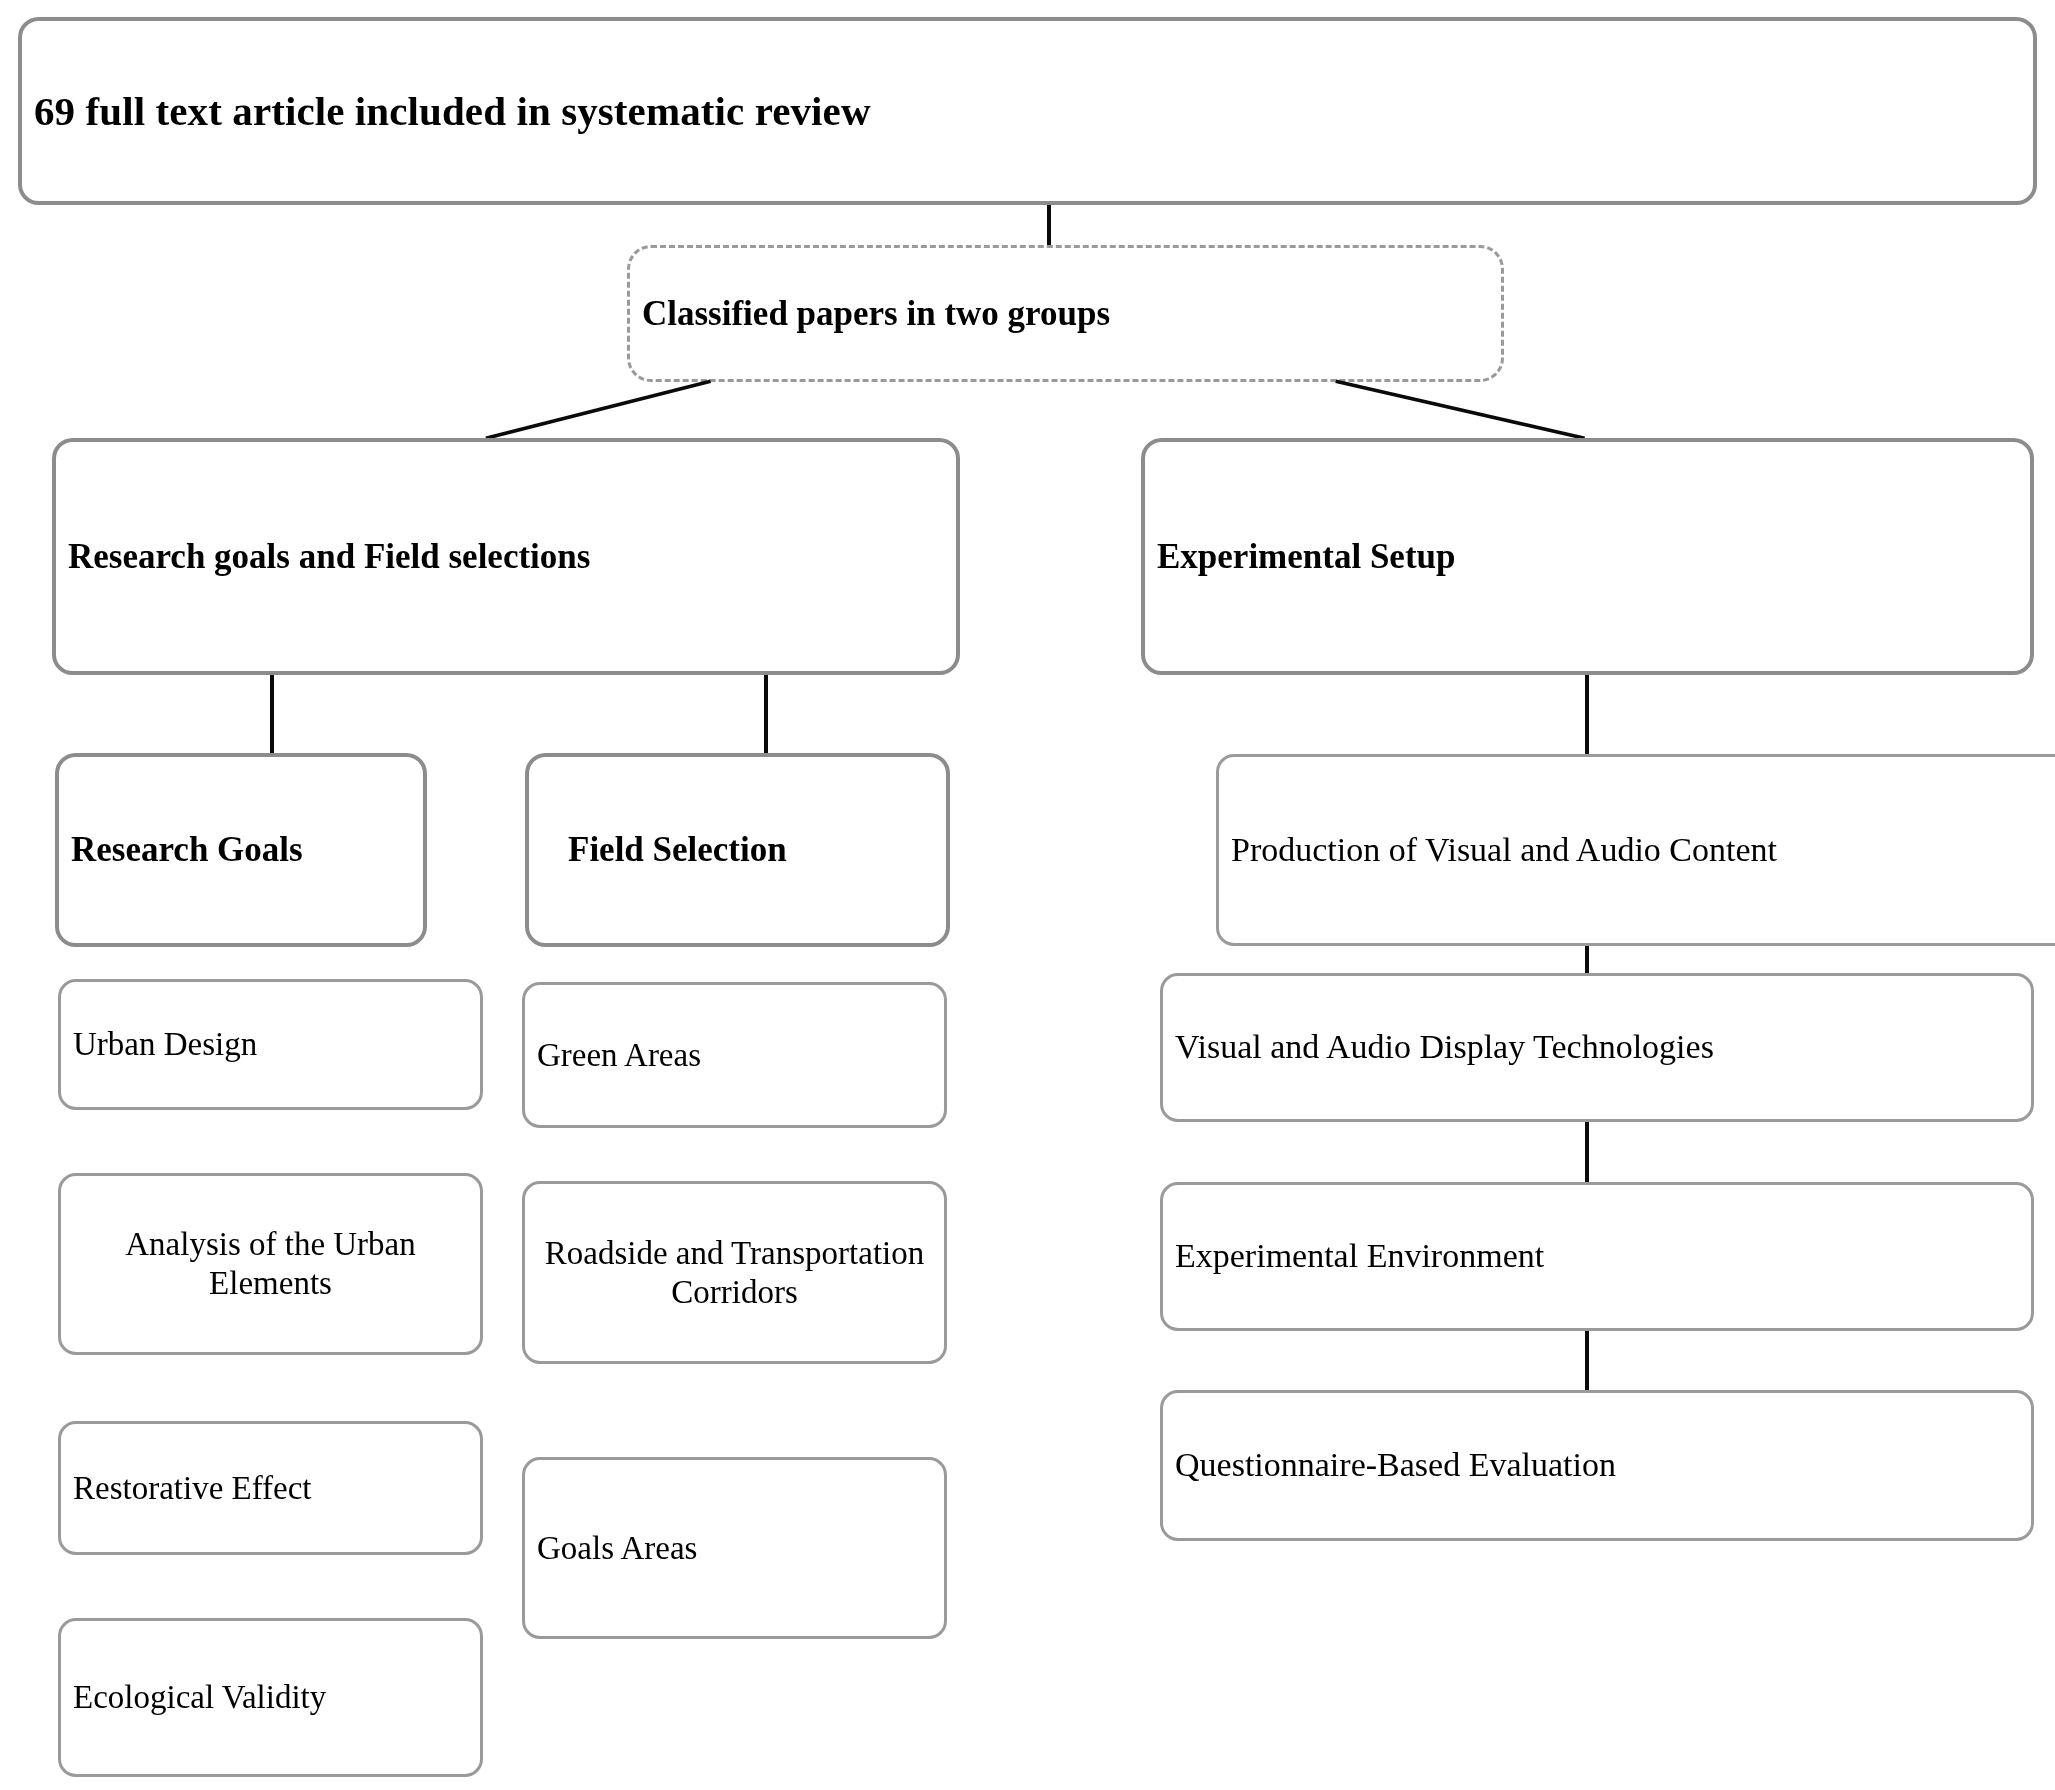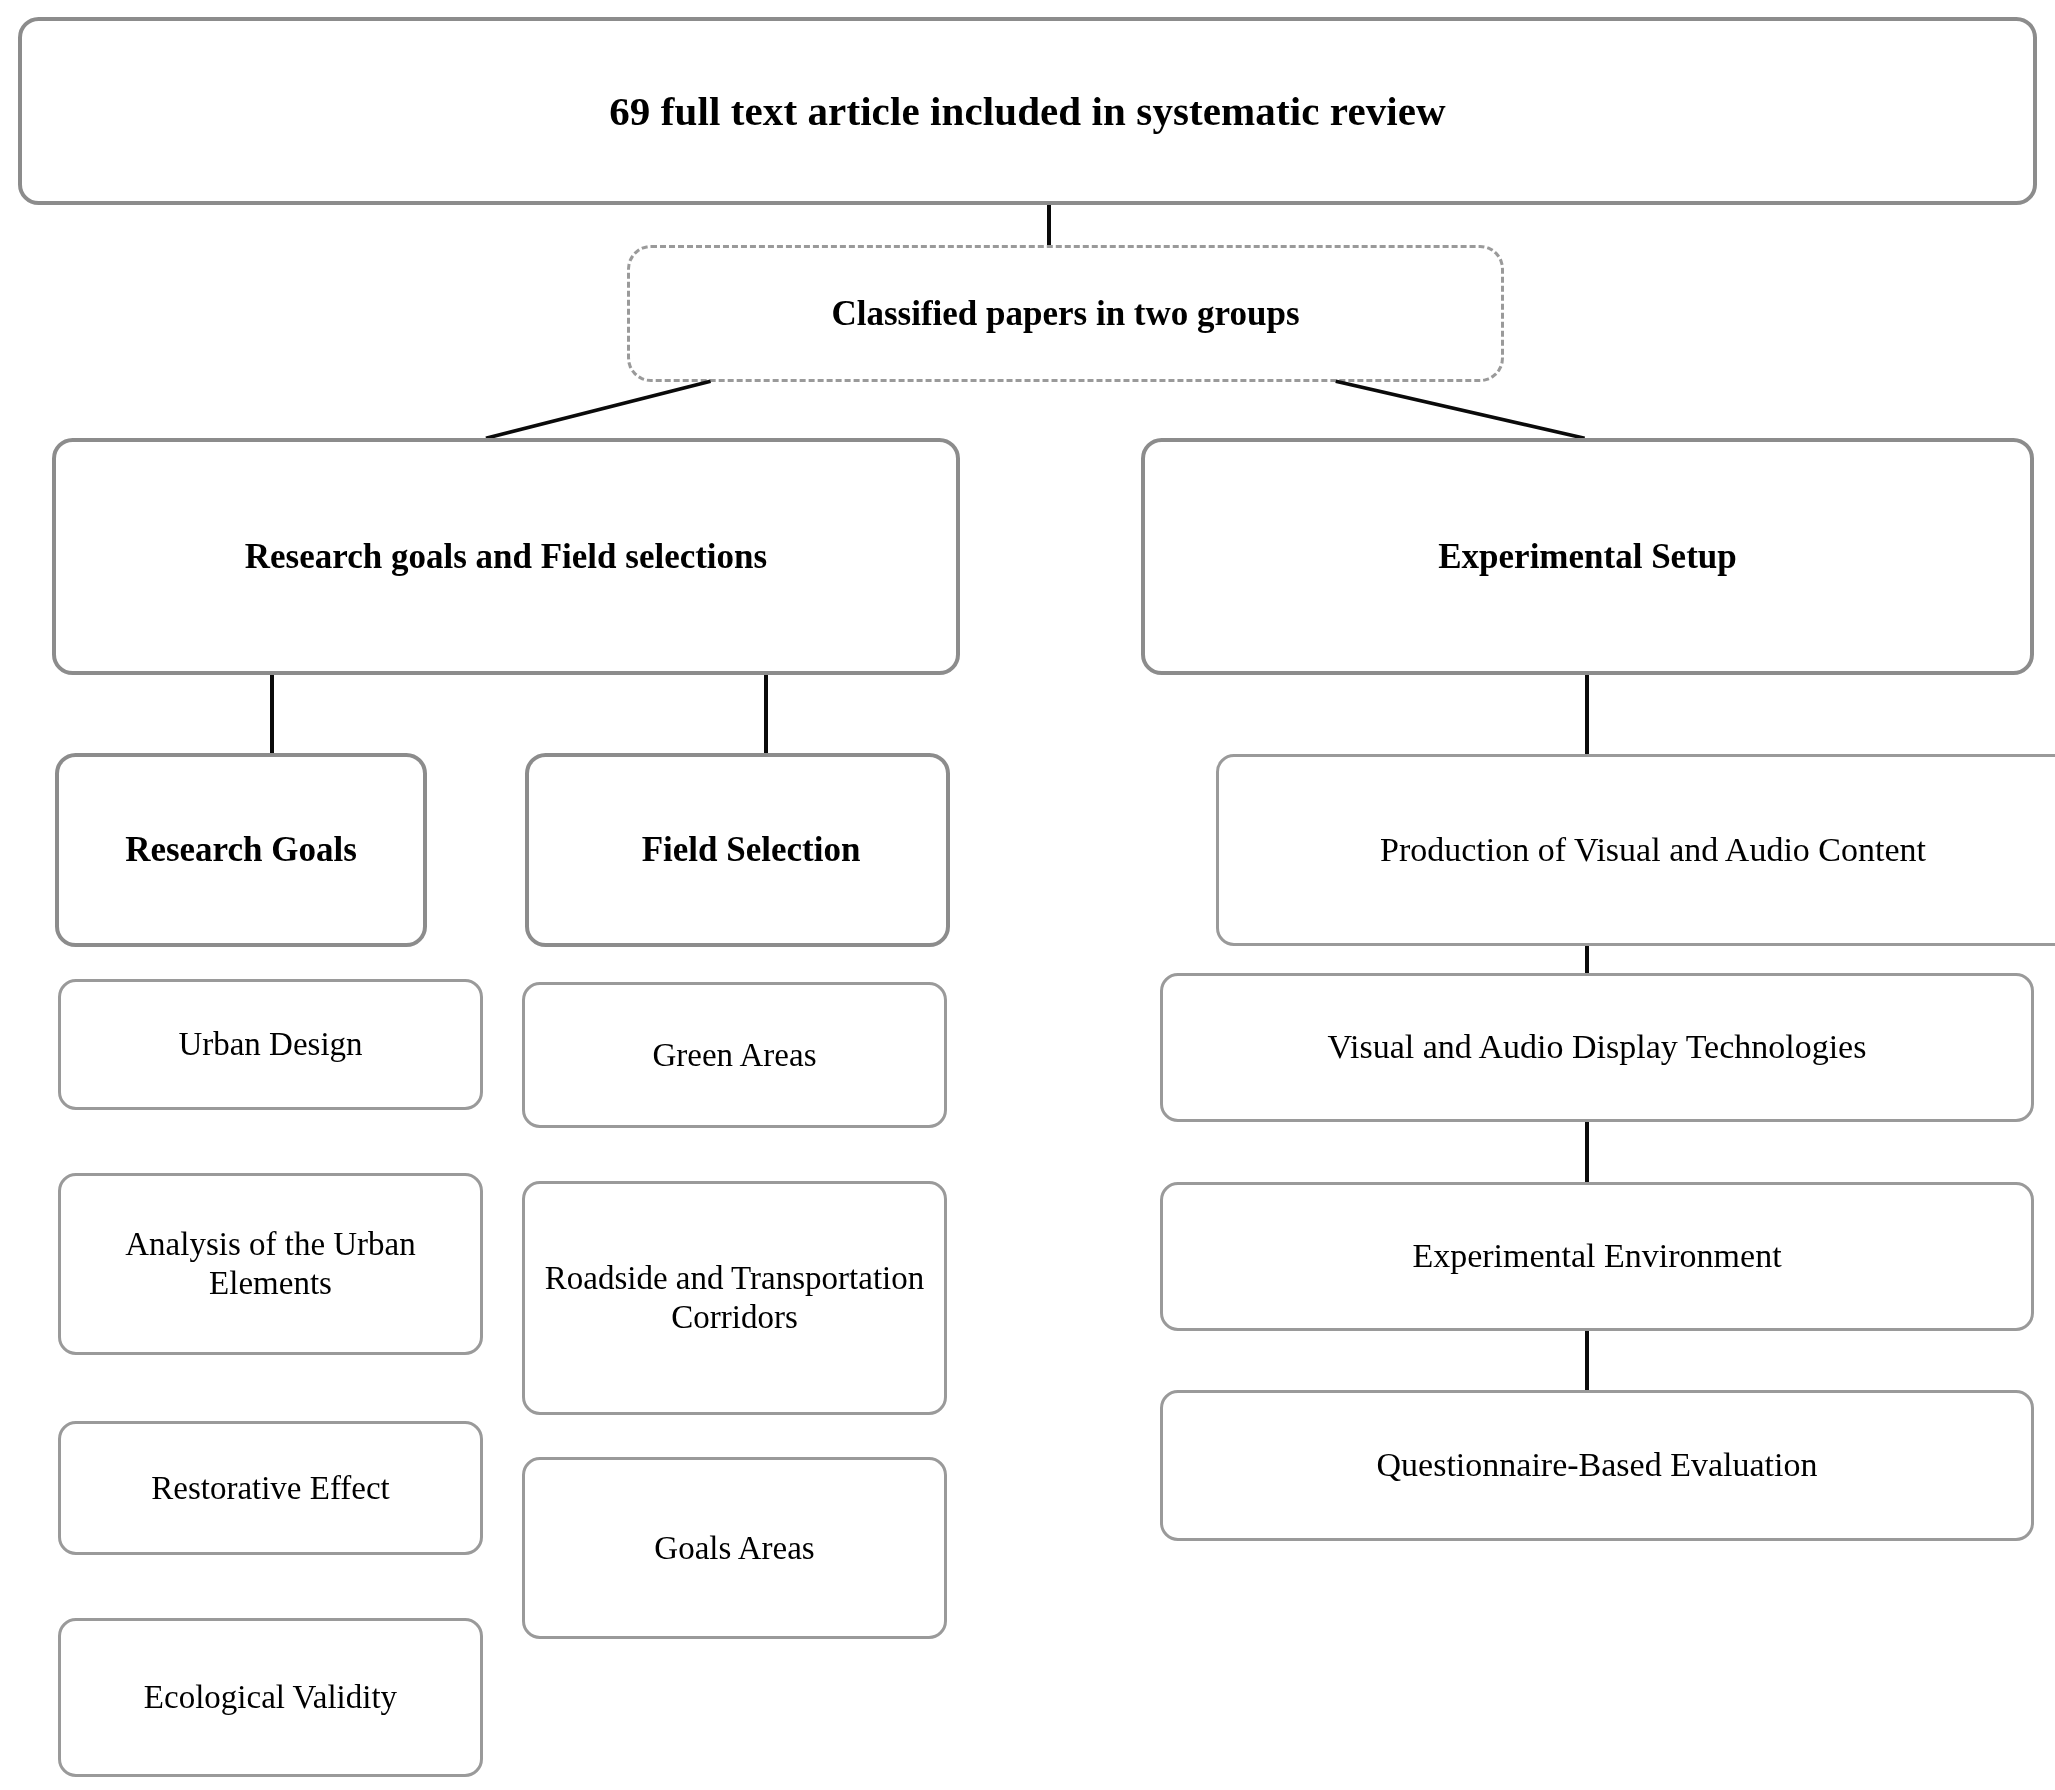"69 full text article included" .node { justify-content: center -> flex-start }
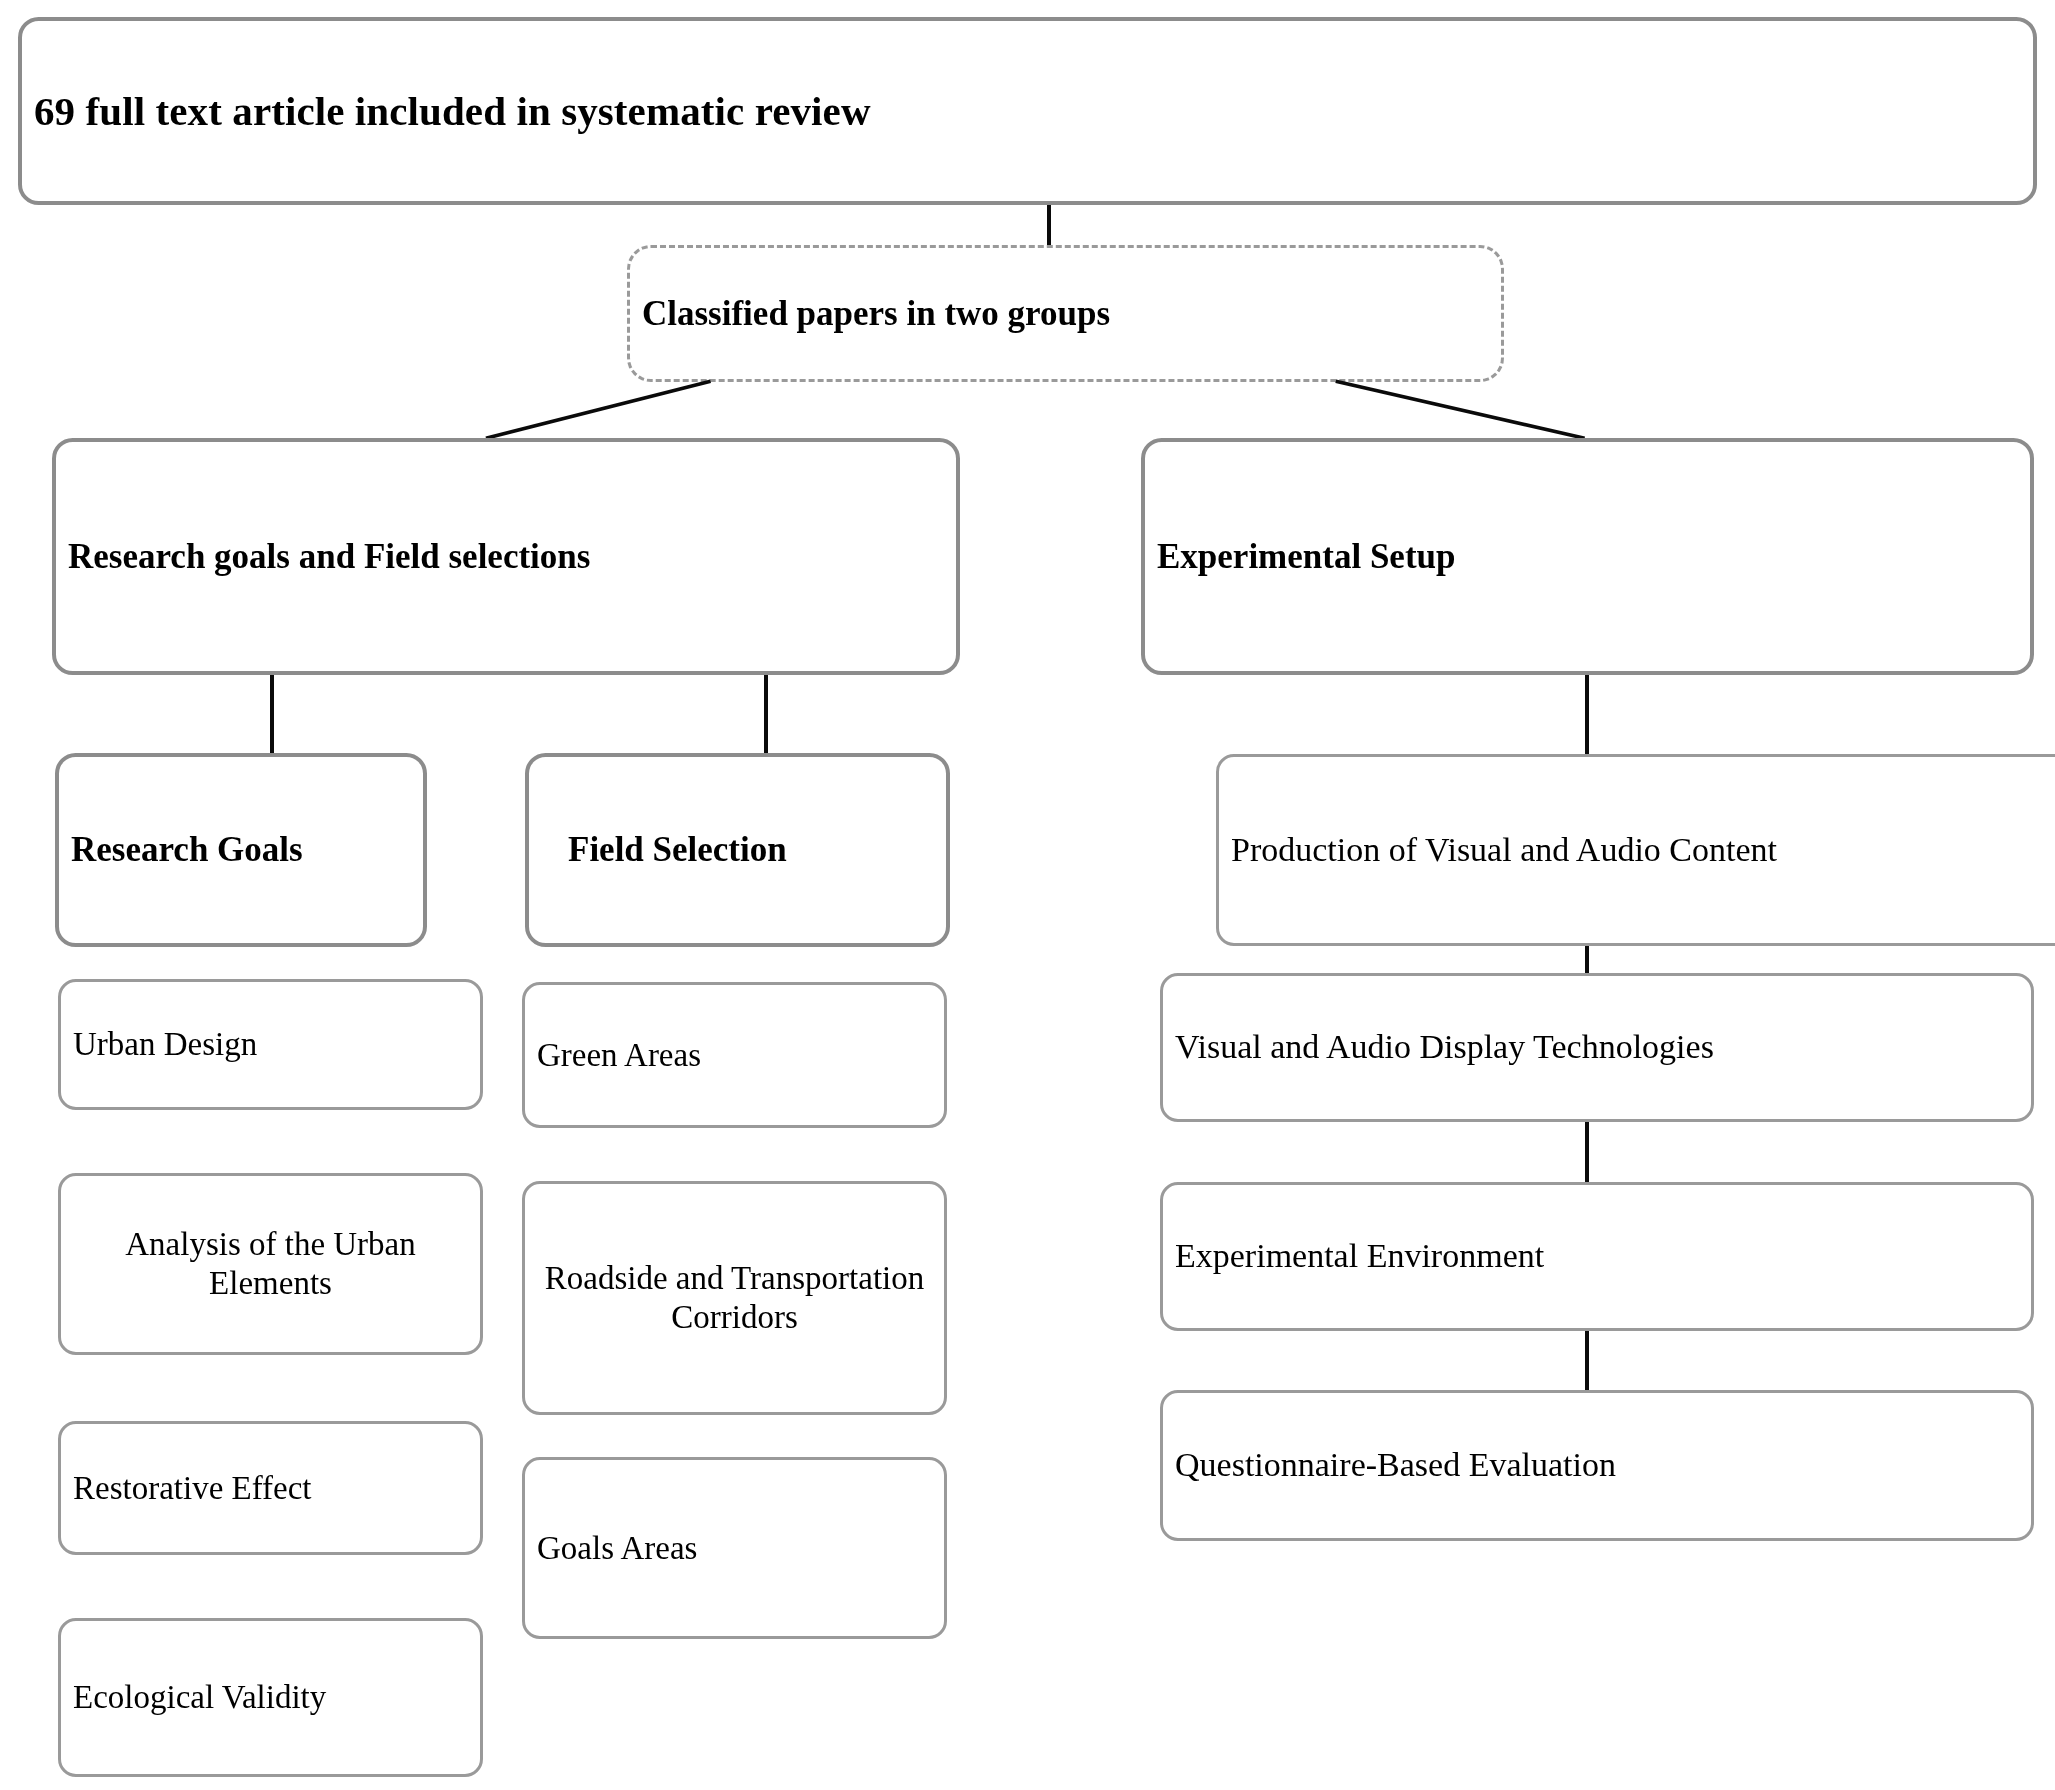"Roadside and Transportation Corridors" div.node { height: 234px -> 183px }
